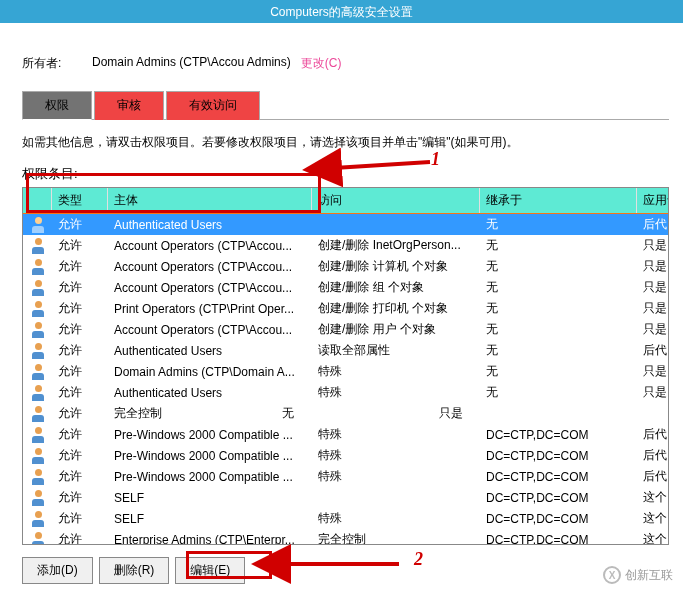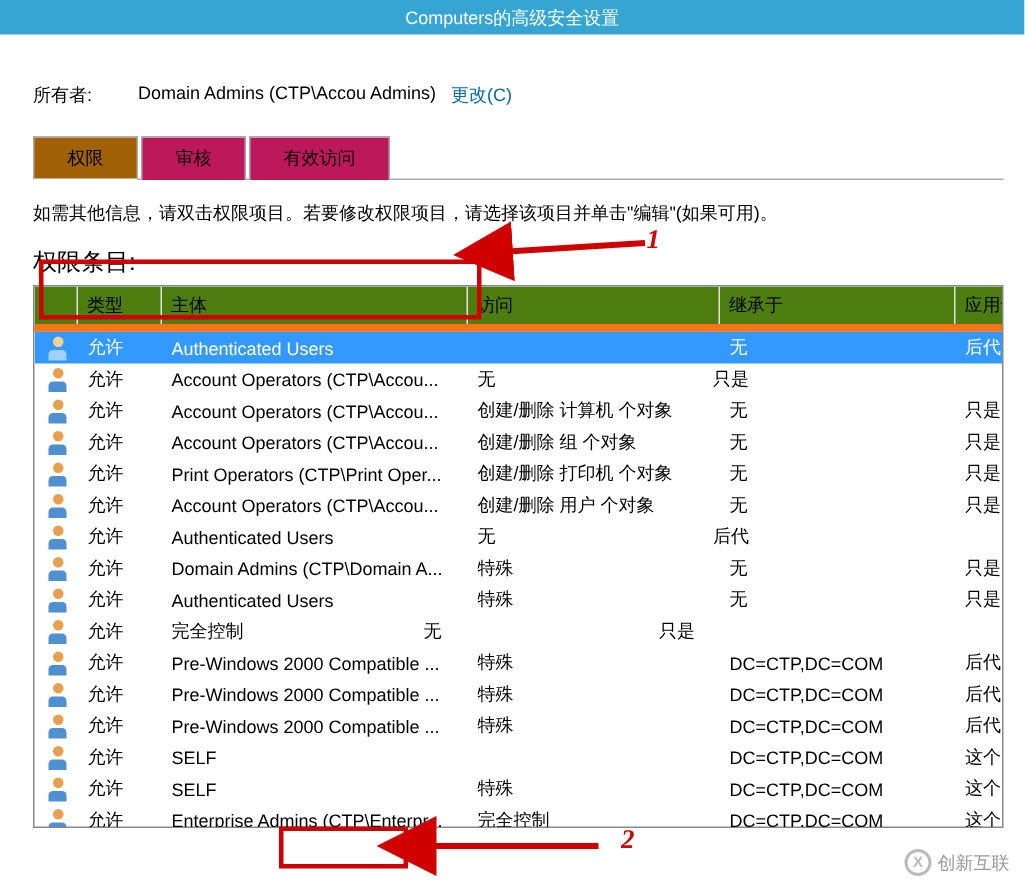"更改(C)" .owner-change { color: #0369a1 -> #ec4899 }
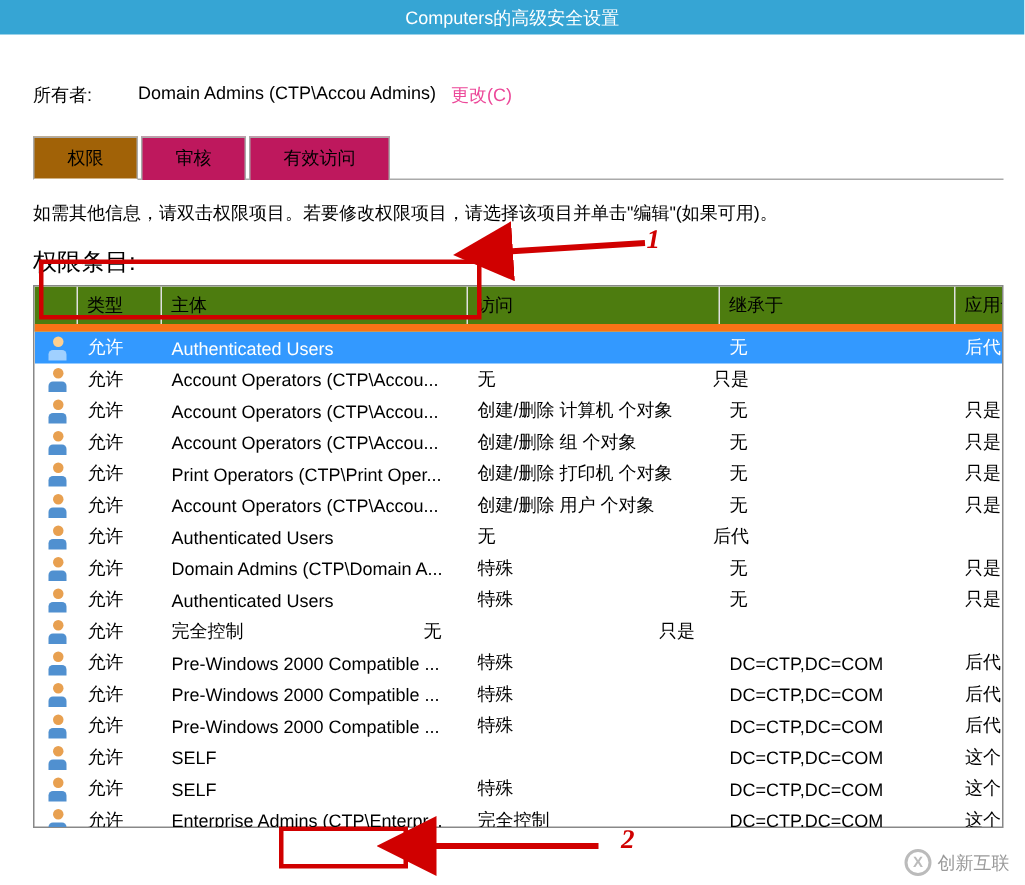"权限" .tab.active { background: #a16207 -> #737373 }
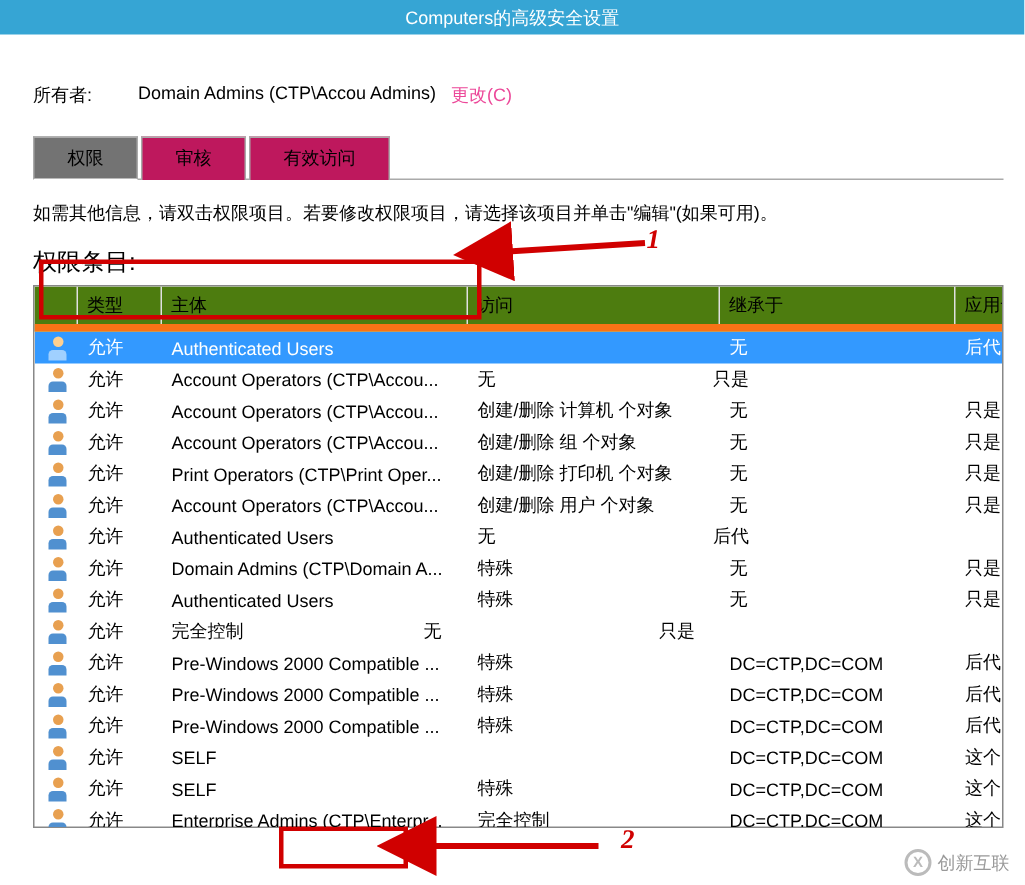"审核" .tab:not(.active) { background: #be185d -> #ef4444 }
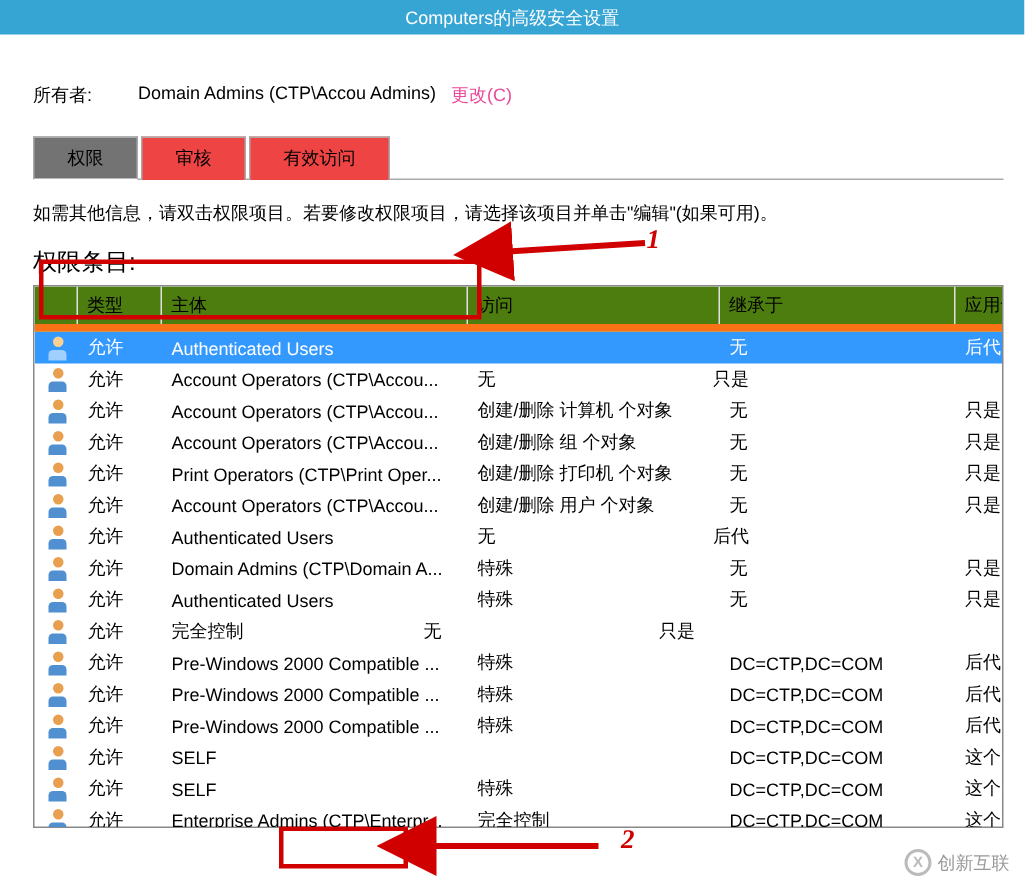"权限条目:" .list-label { font-size: 16px -> 13px }
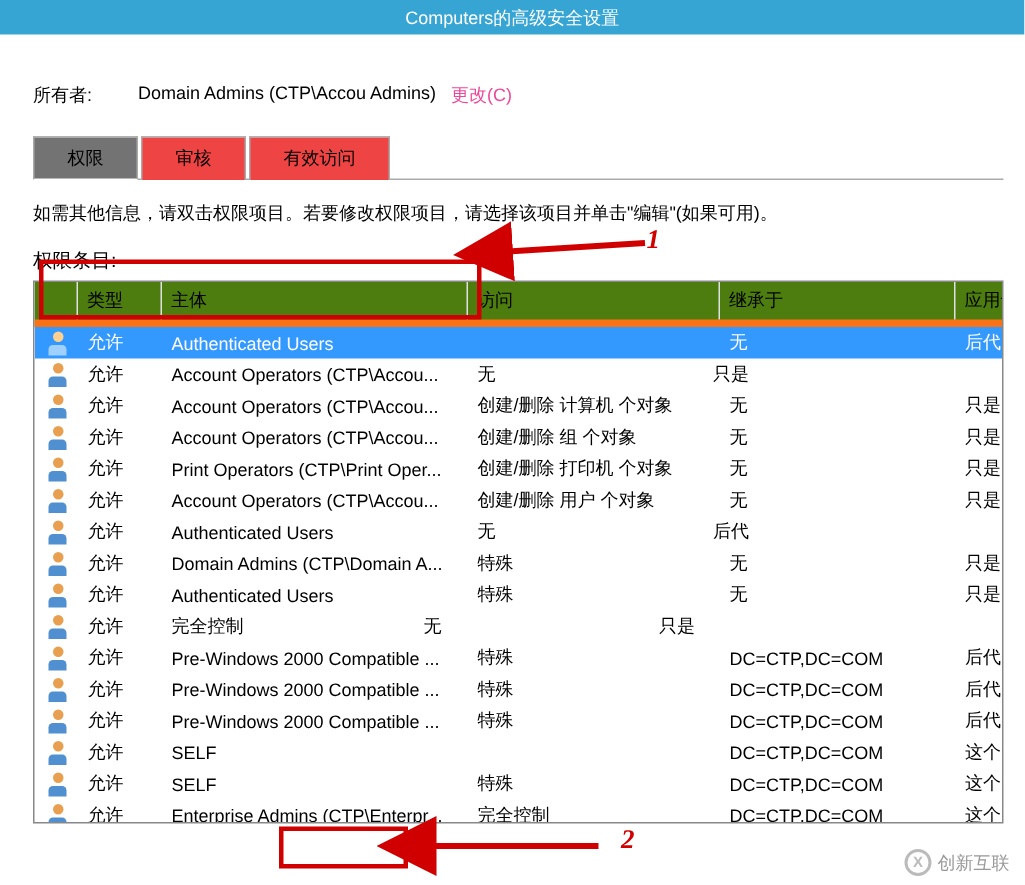"类型" .table-header { background: #4d7c0f -> #5eead4; border-bottom: 5px solid #f97316 -> 1px solid #f97316 }
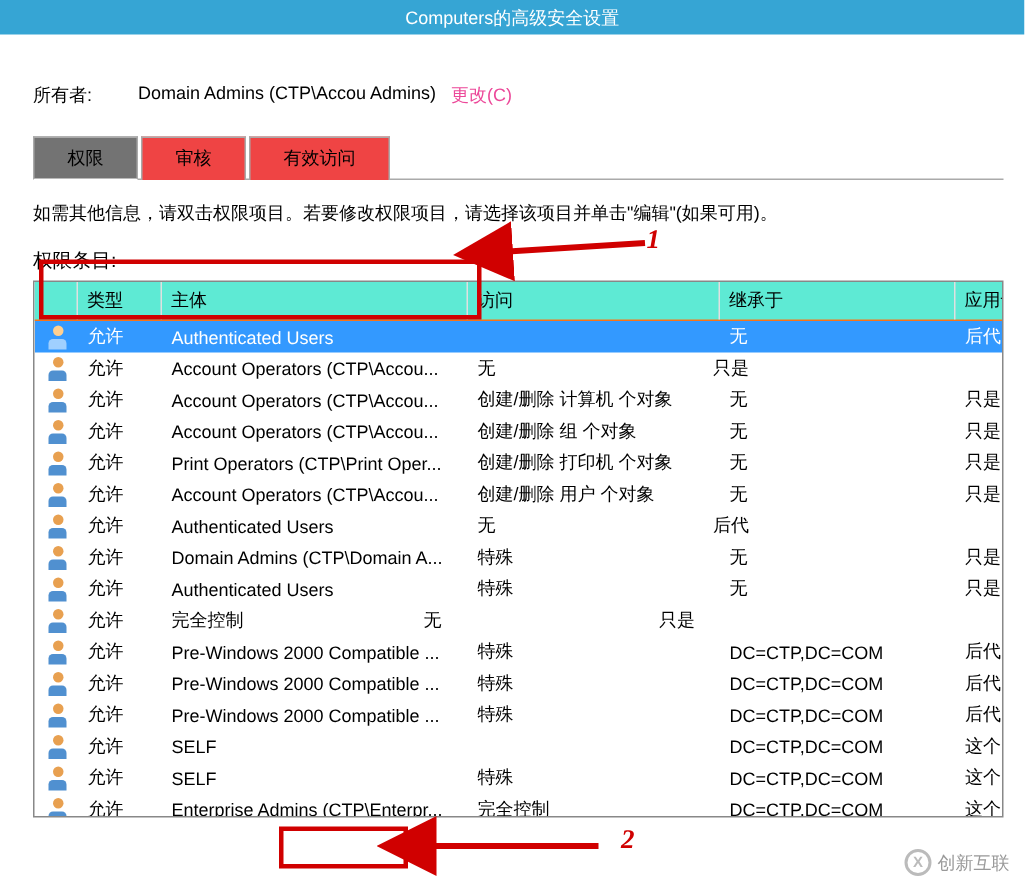"创建/删除 InetOrgPerson..." div.cell { html: none -> <div>创建/删除 InetOrgPerson...</div> }
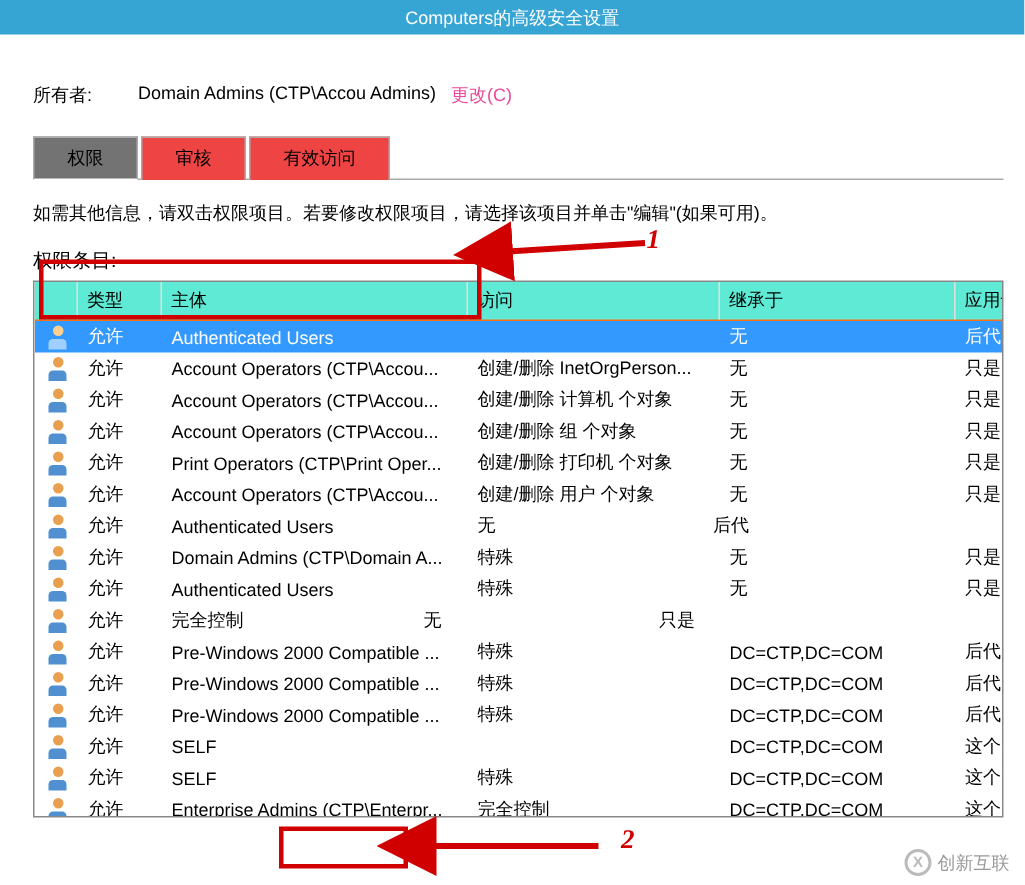"读取全部属性" div.cell { html: none -> <div>读取全部属性</div> }
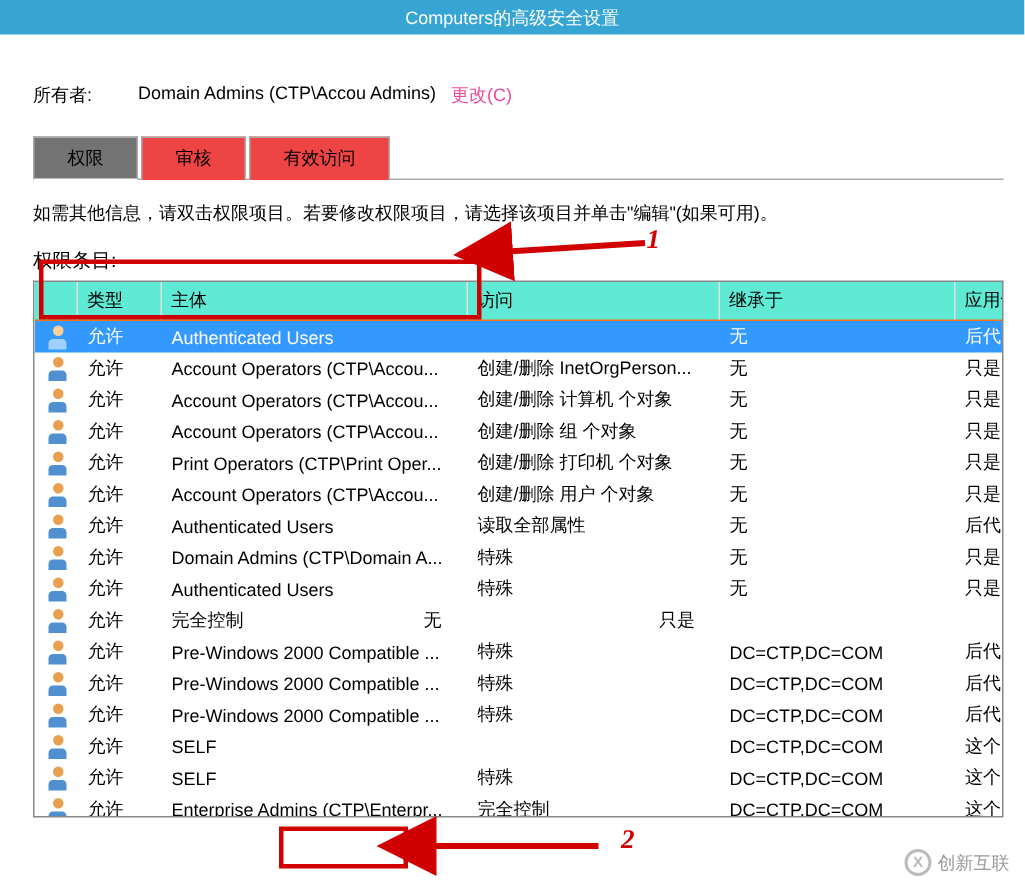"添加(D)" div.buttons-row { html: none -> <div> <button>添加(D)</button> <button>删除(R)</button> <button>编辑(E)</button> </div> }
